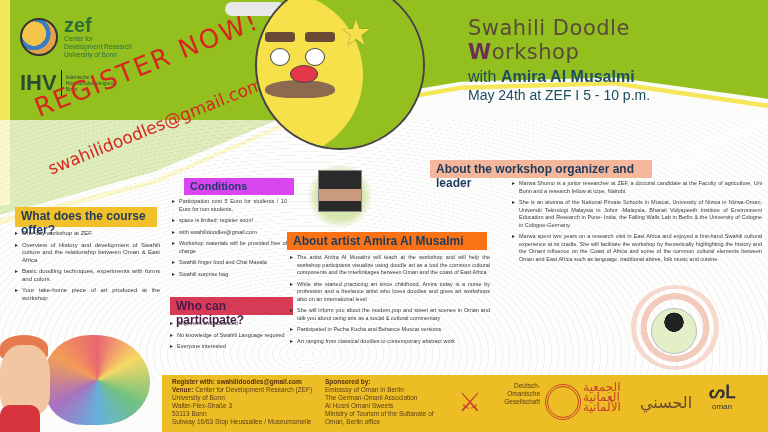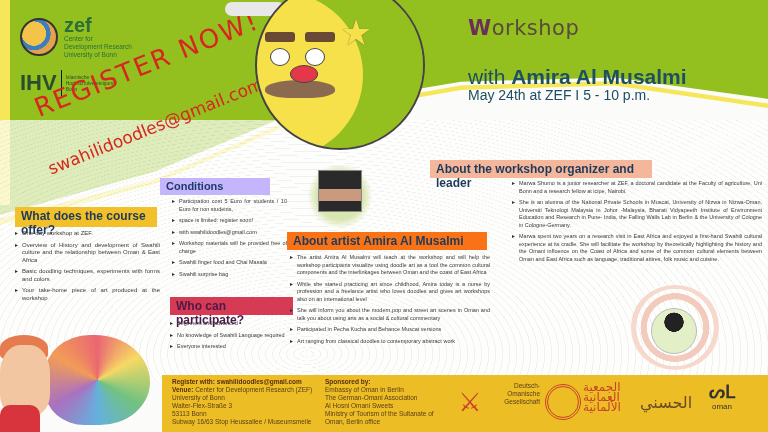"Swahili Doodle" div { html: none -> <div>Swahili Doodle</div> }
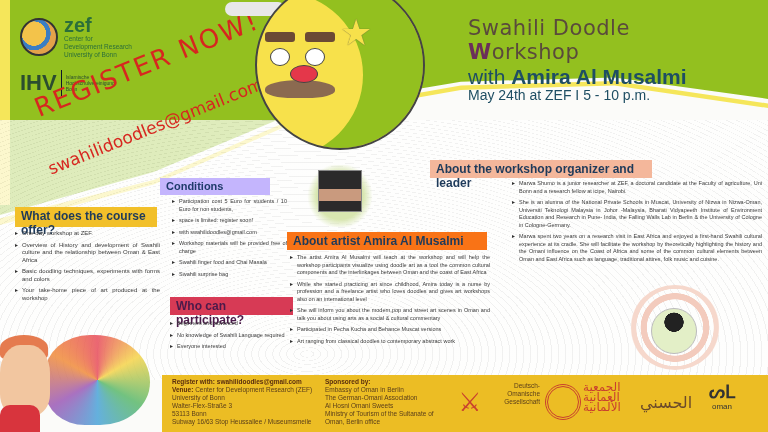"with Amira Al Musalmi" .subtitle { font-size: 21px -> 16px }
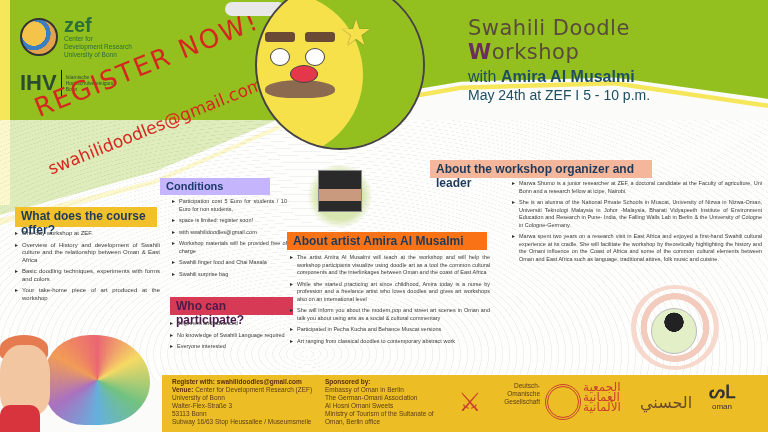"Conditions" .hdr-cond { background: #c4b5fd -> #d946ef; left: 160px -> 184px }
